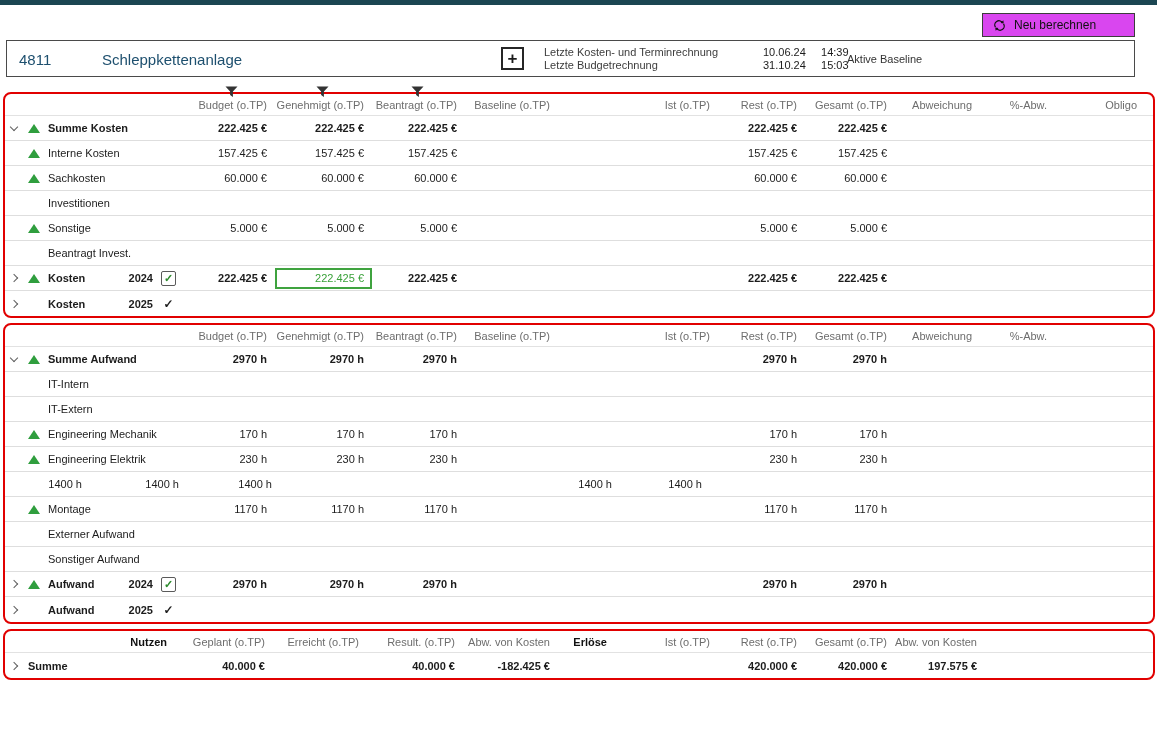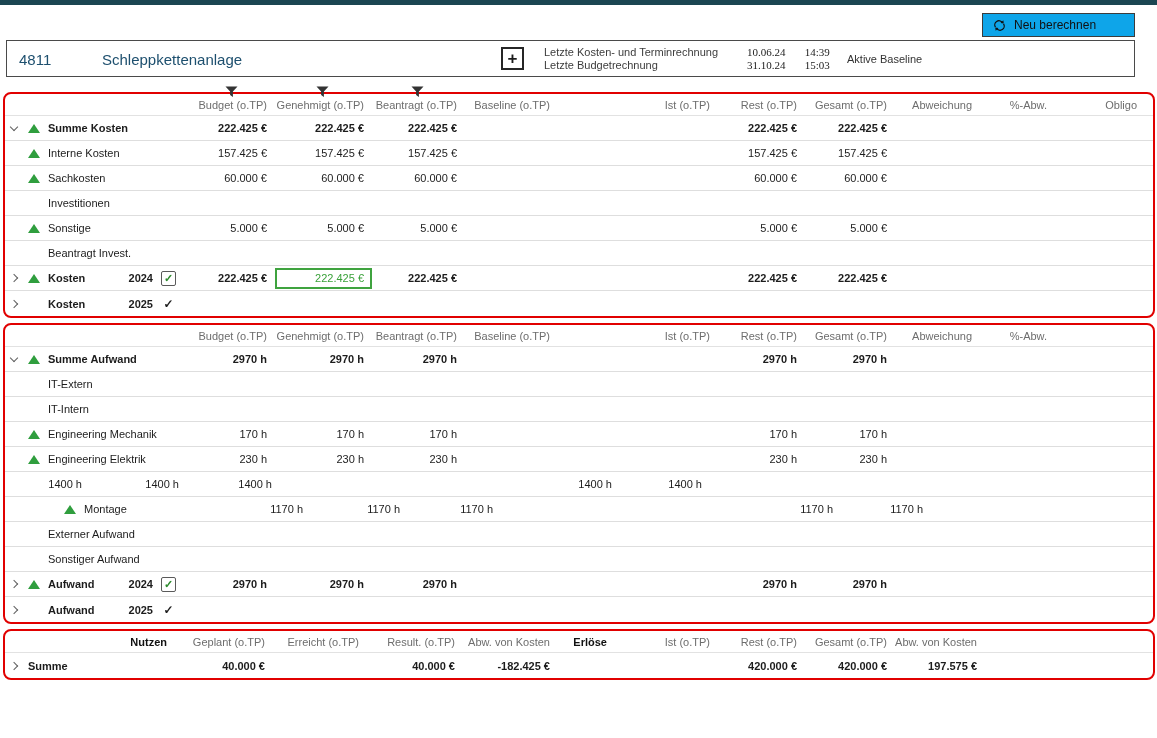"Neu berechnen" .recalc { background: #0ea5e9 -> #d946ef }
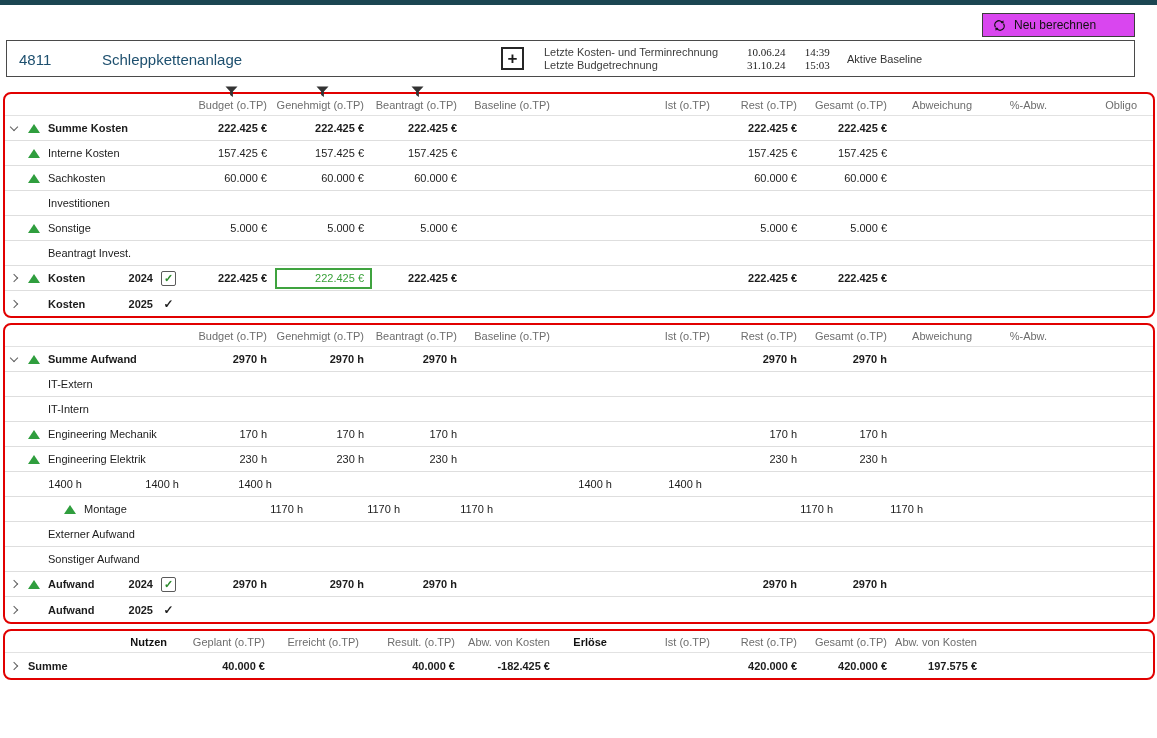"10.06.24 14:39" .dateblock { font-family: Liberation Serif, serif -> none; left: 740px -> 756px }
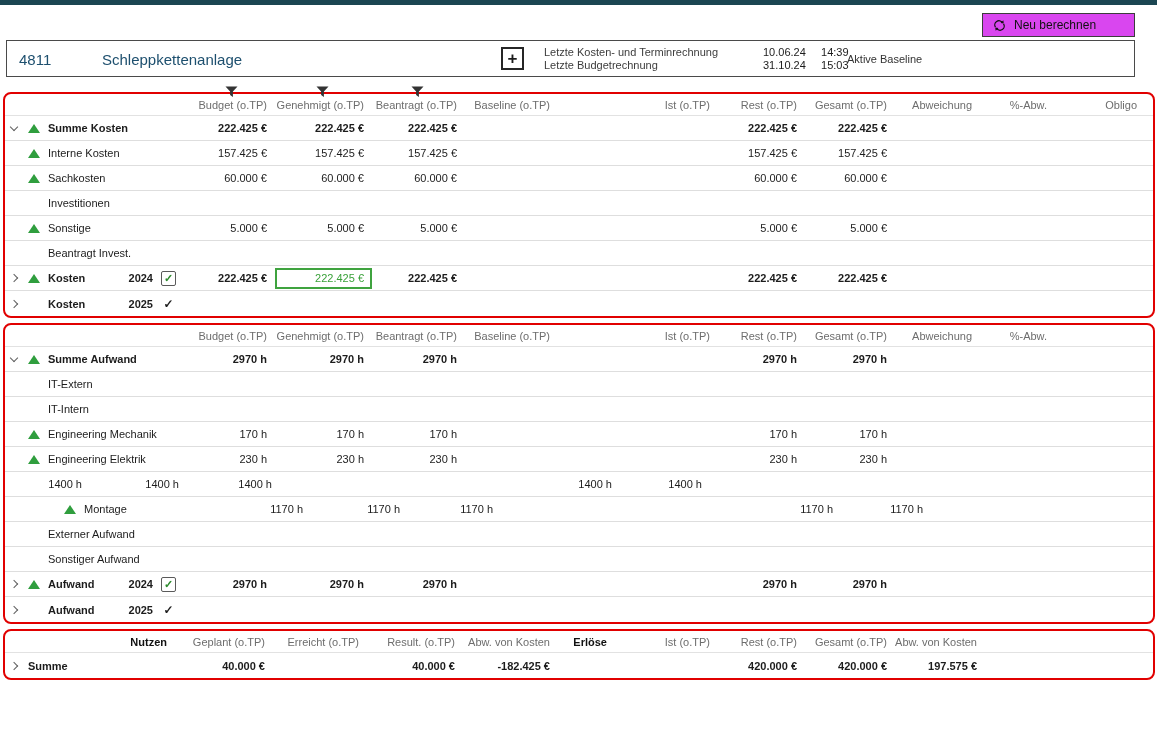"IT-Extern" div.trow { order: before "IT-Intern" -> after "IT-Intern" }
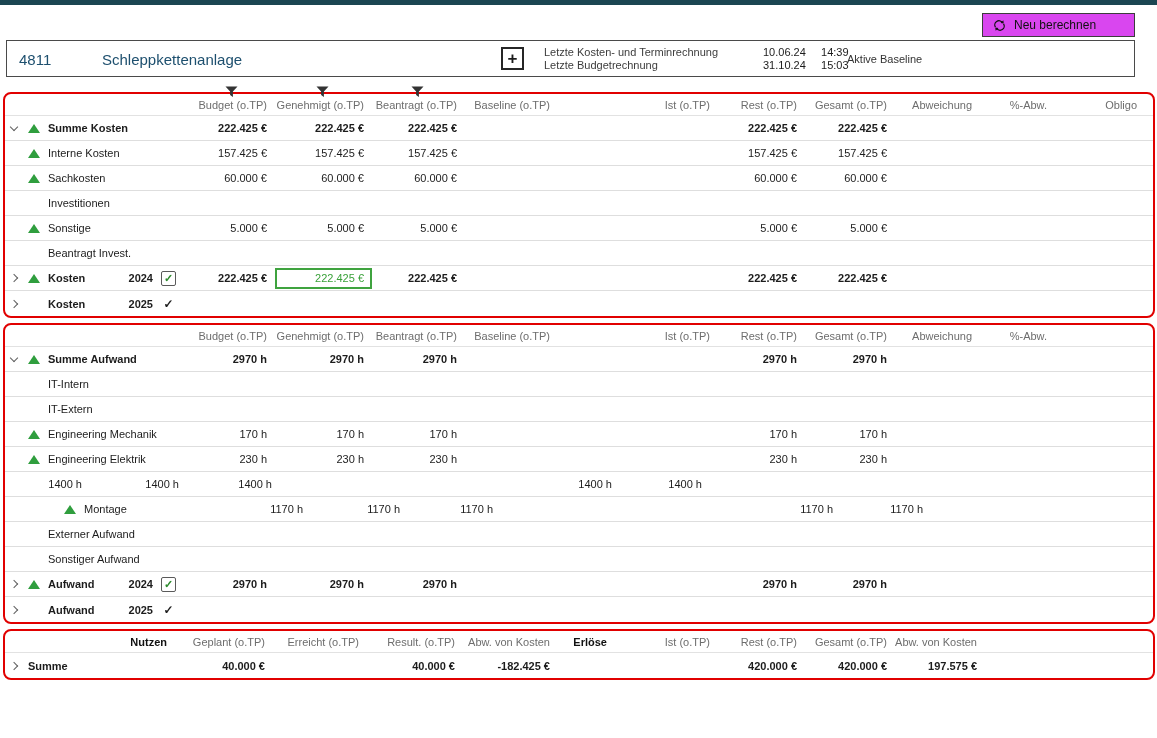"Montage" div.lcell { margin-left: 36px -> none }
